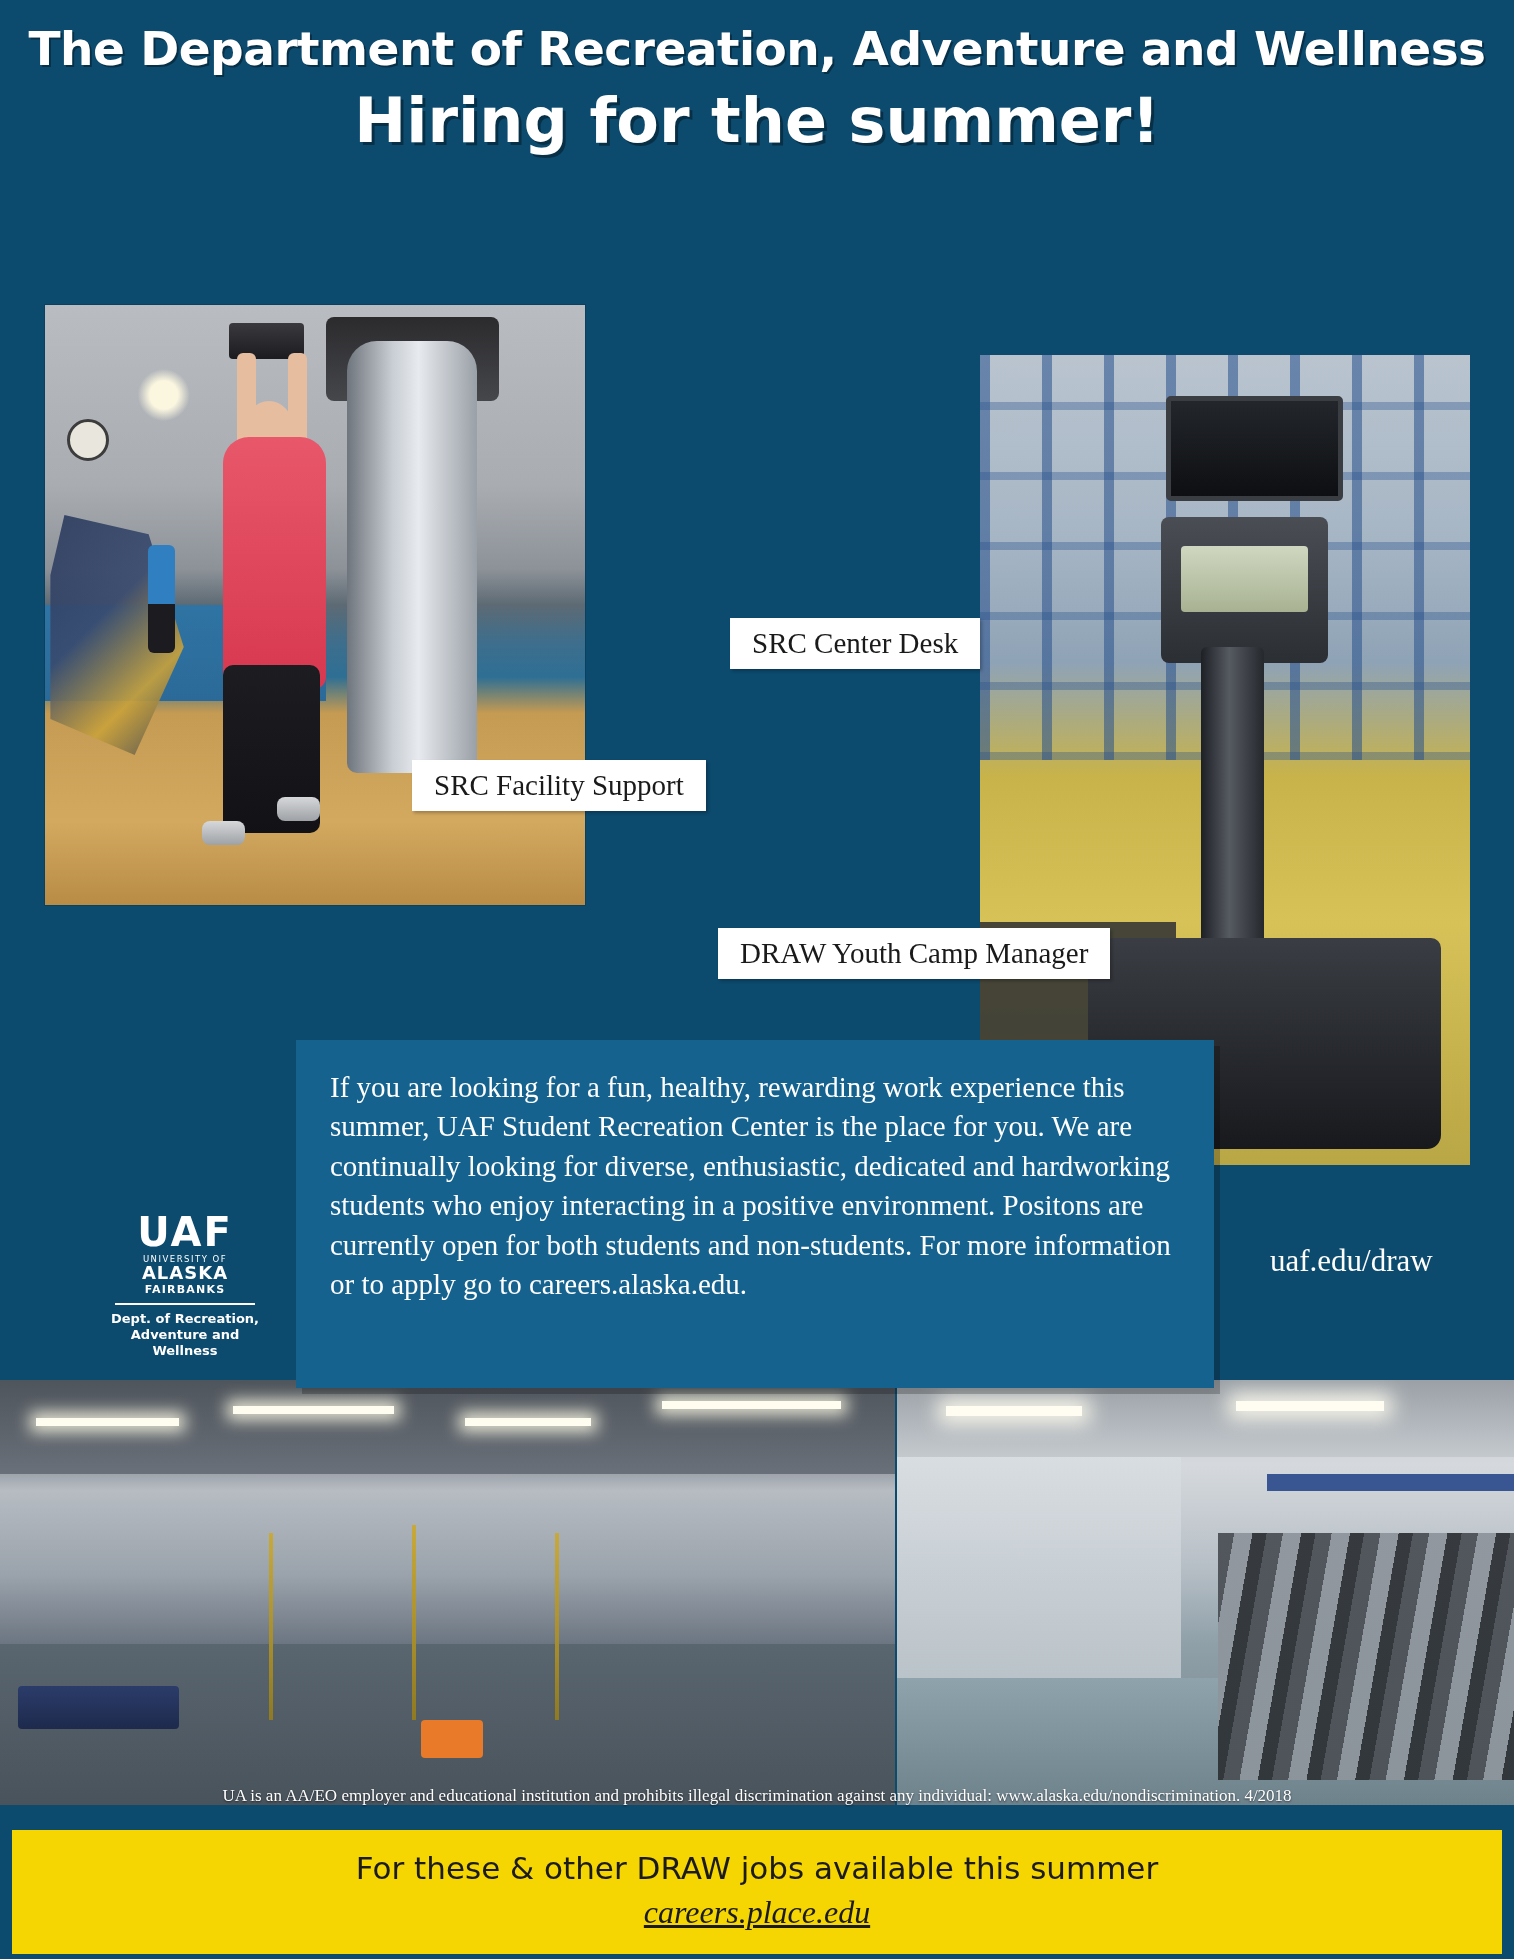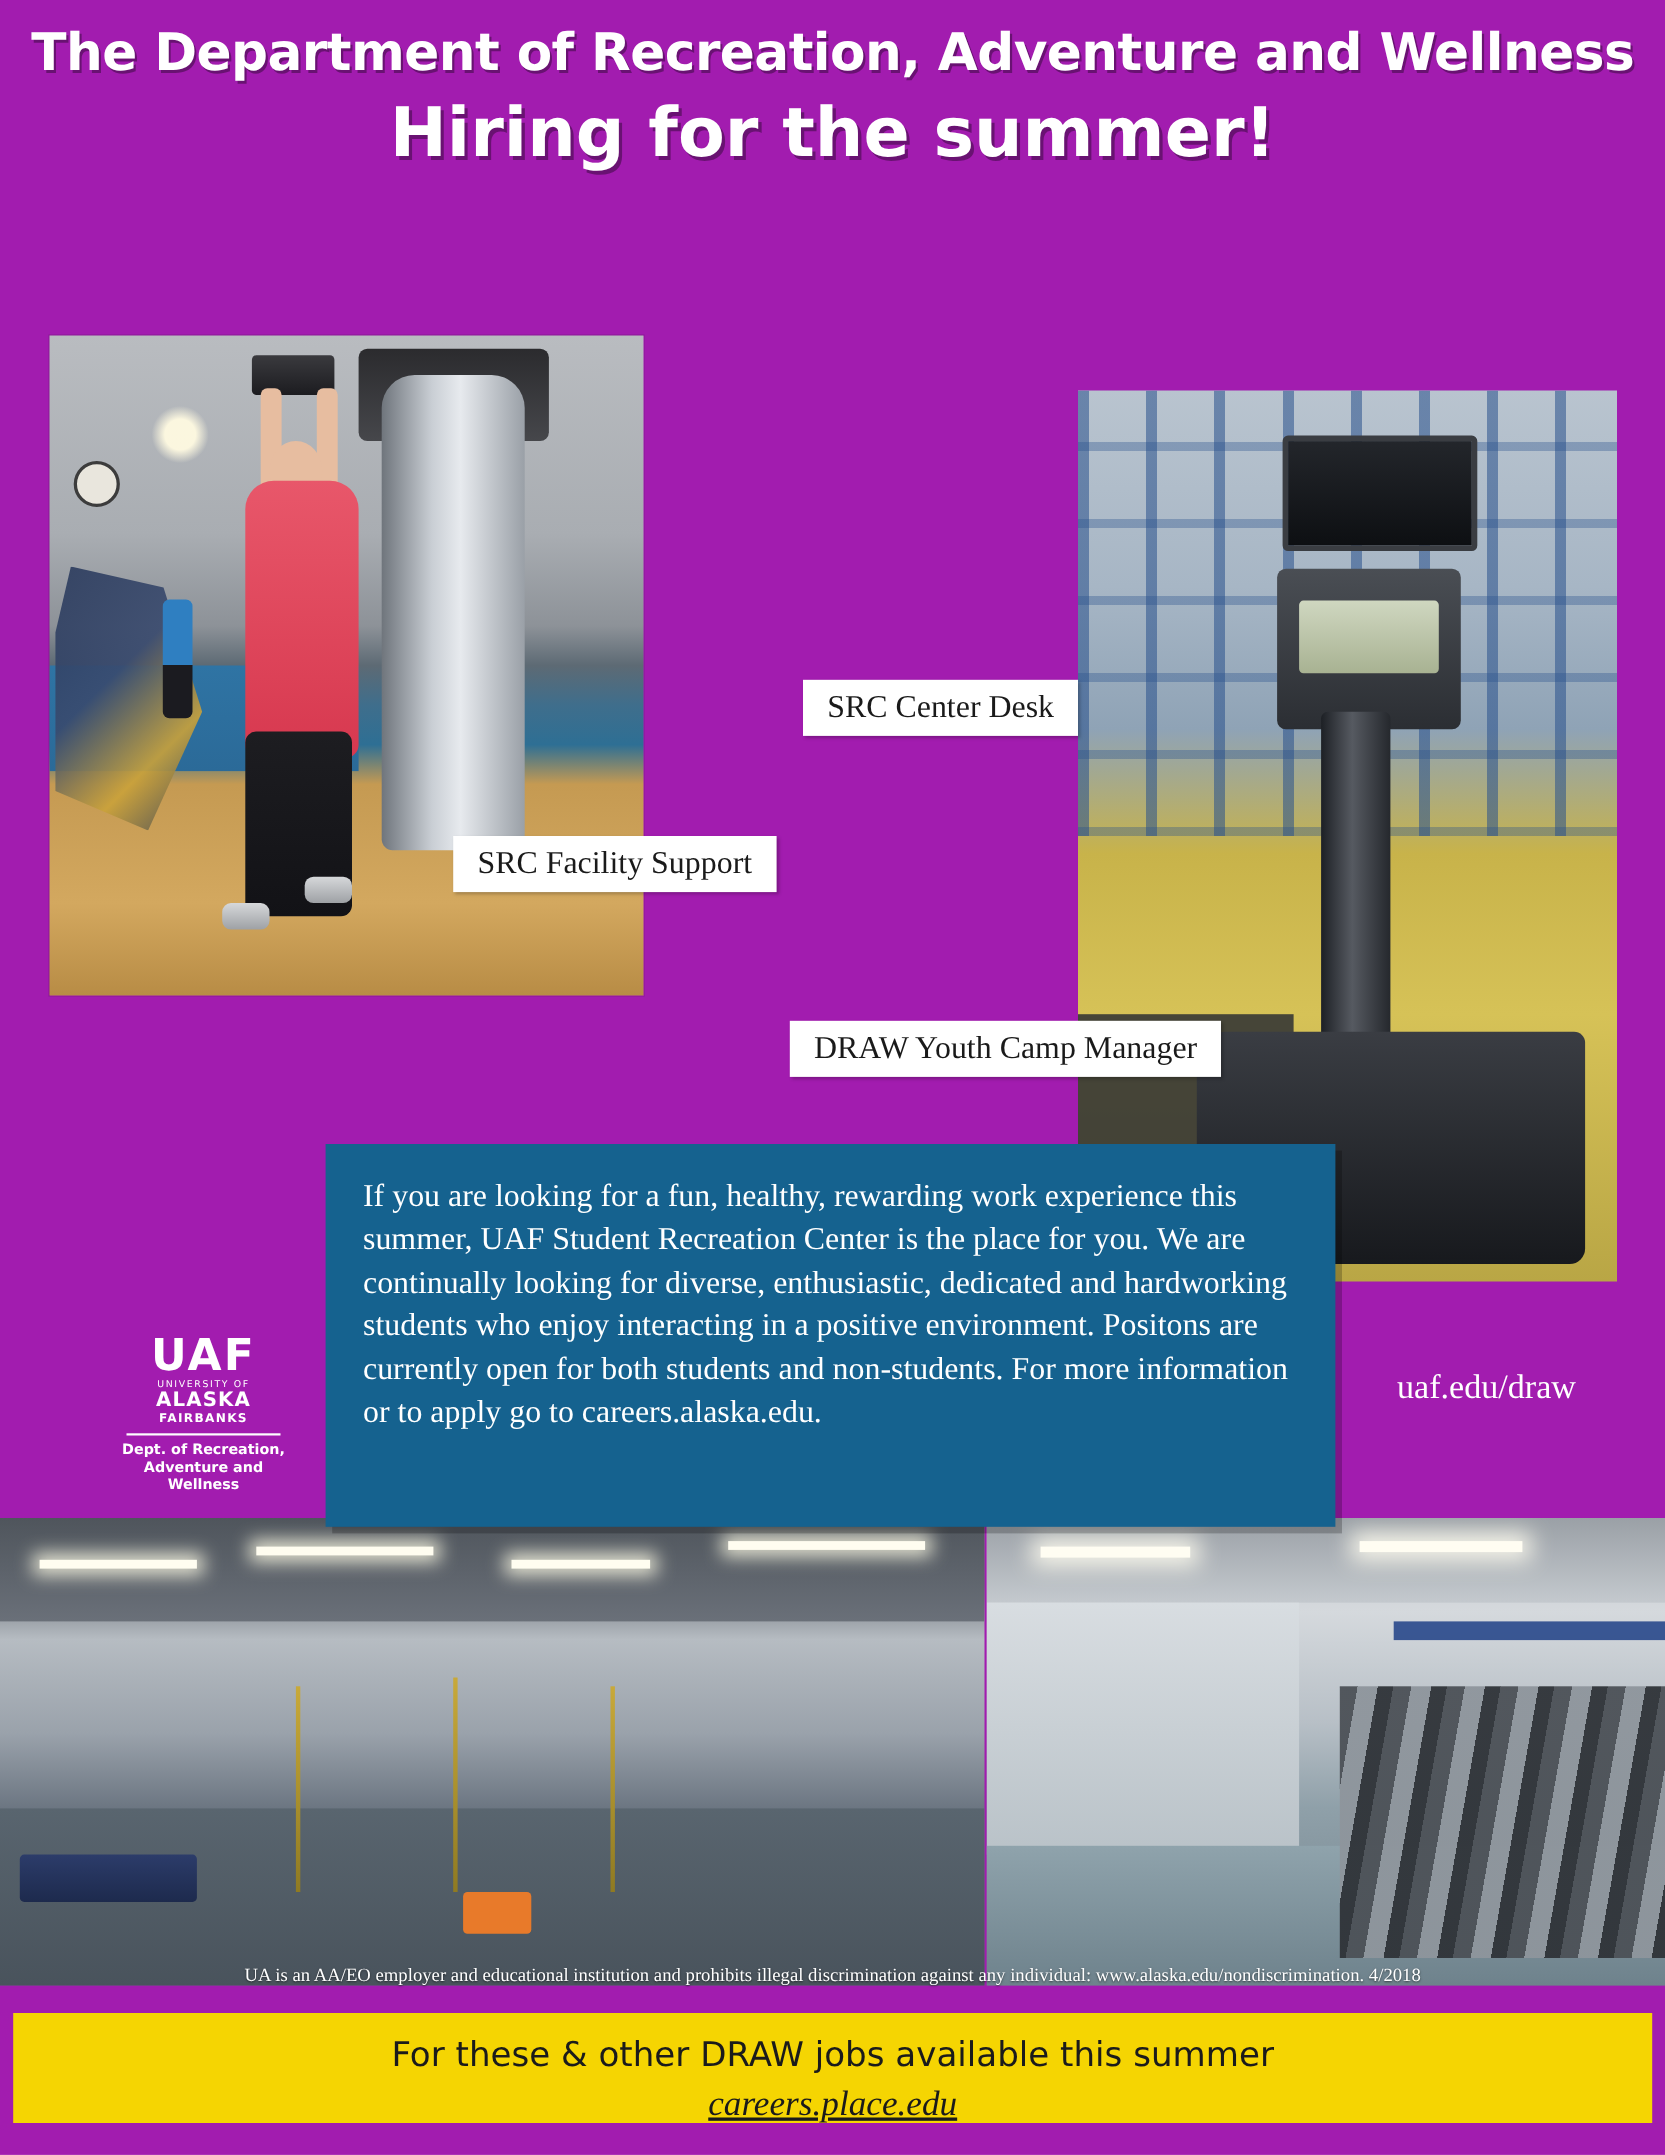"The Department of Recreation, Adventure" .poster { background: #a21caf -> #0c4a6e }
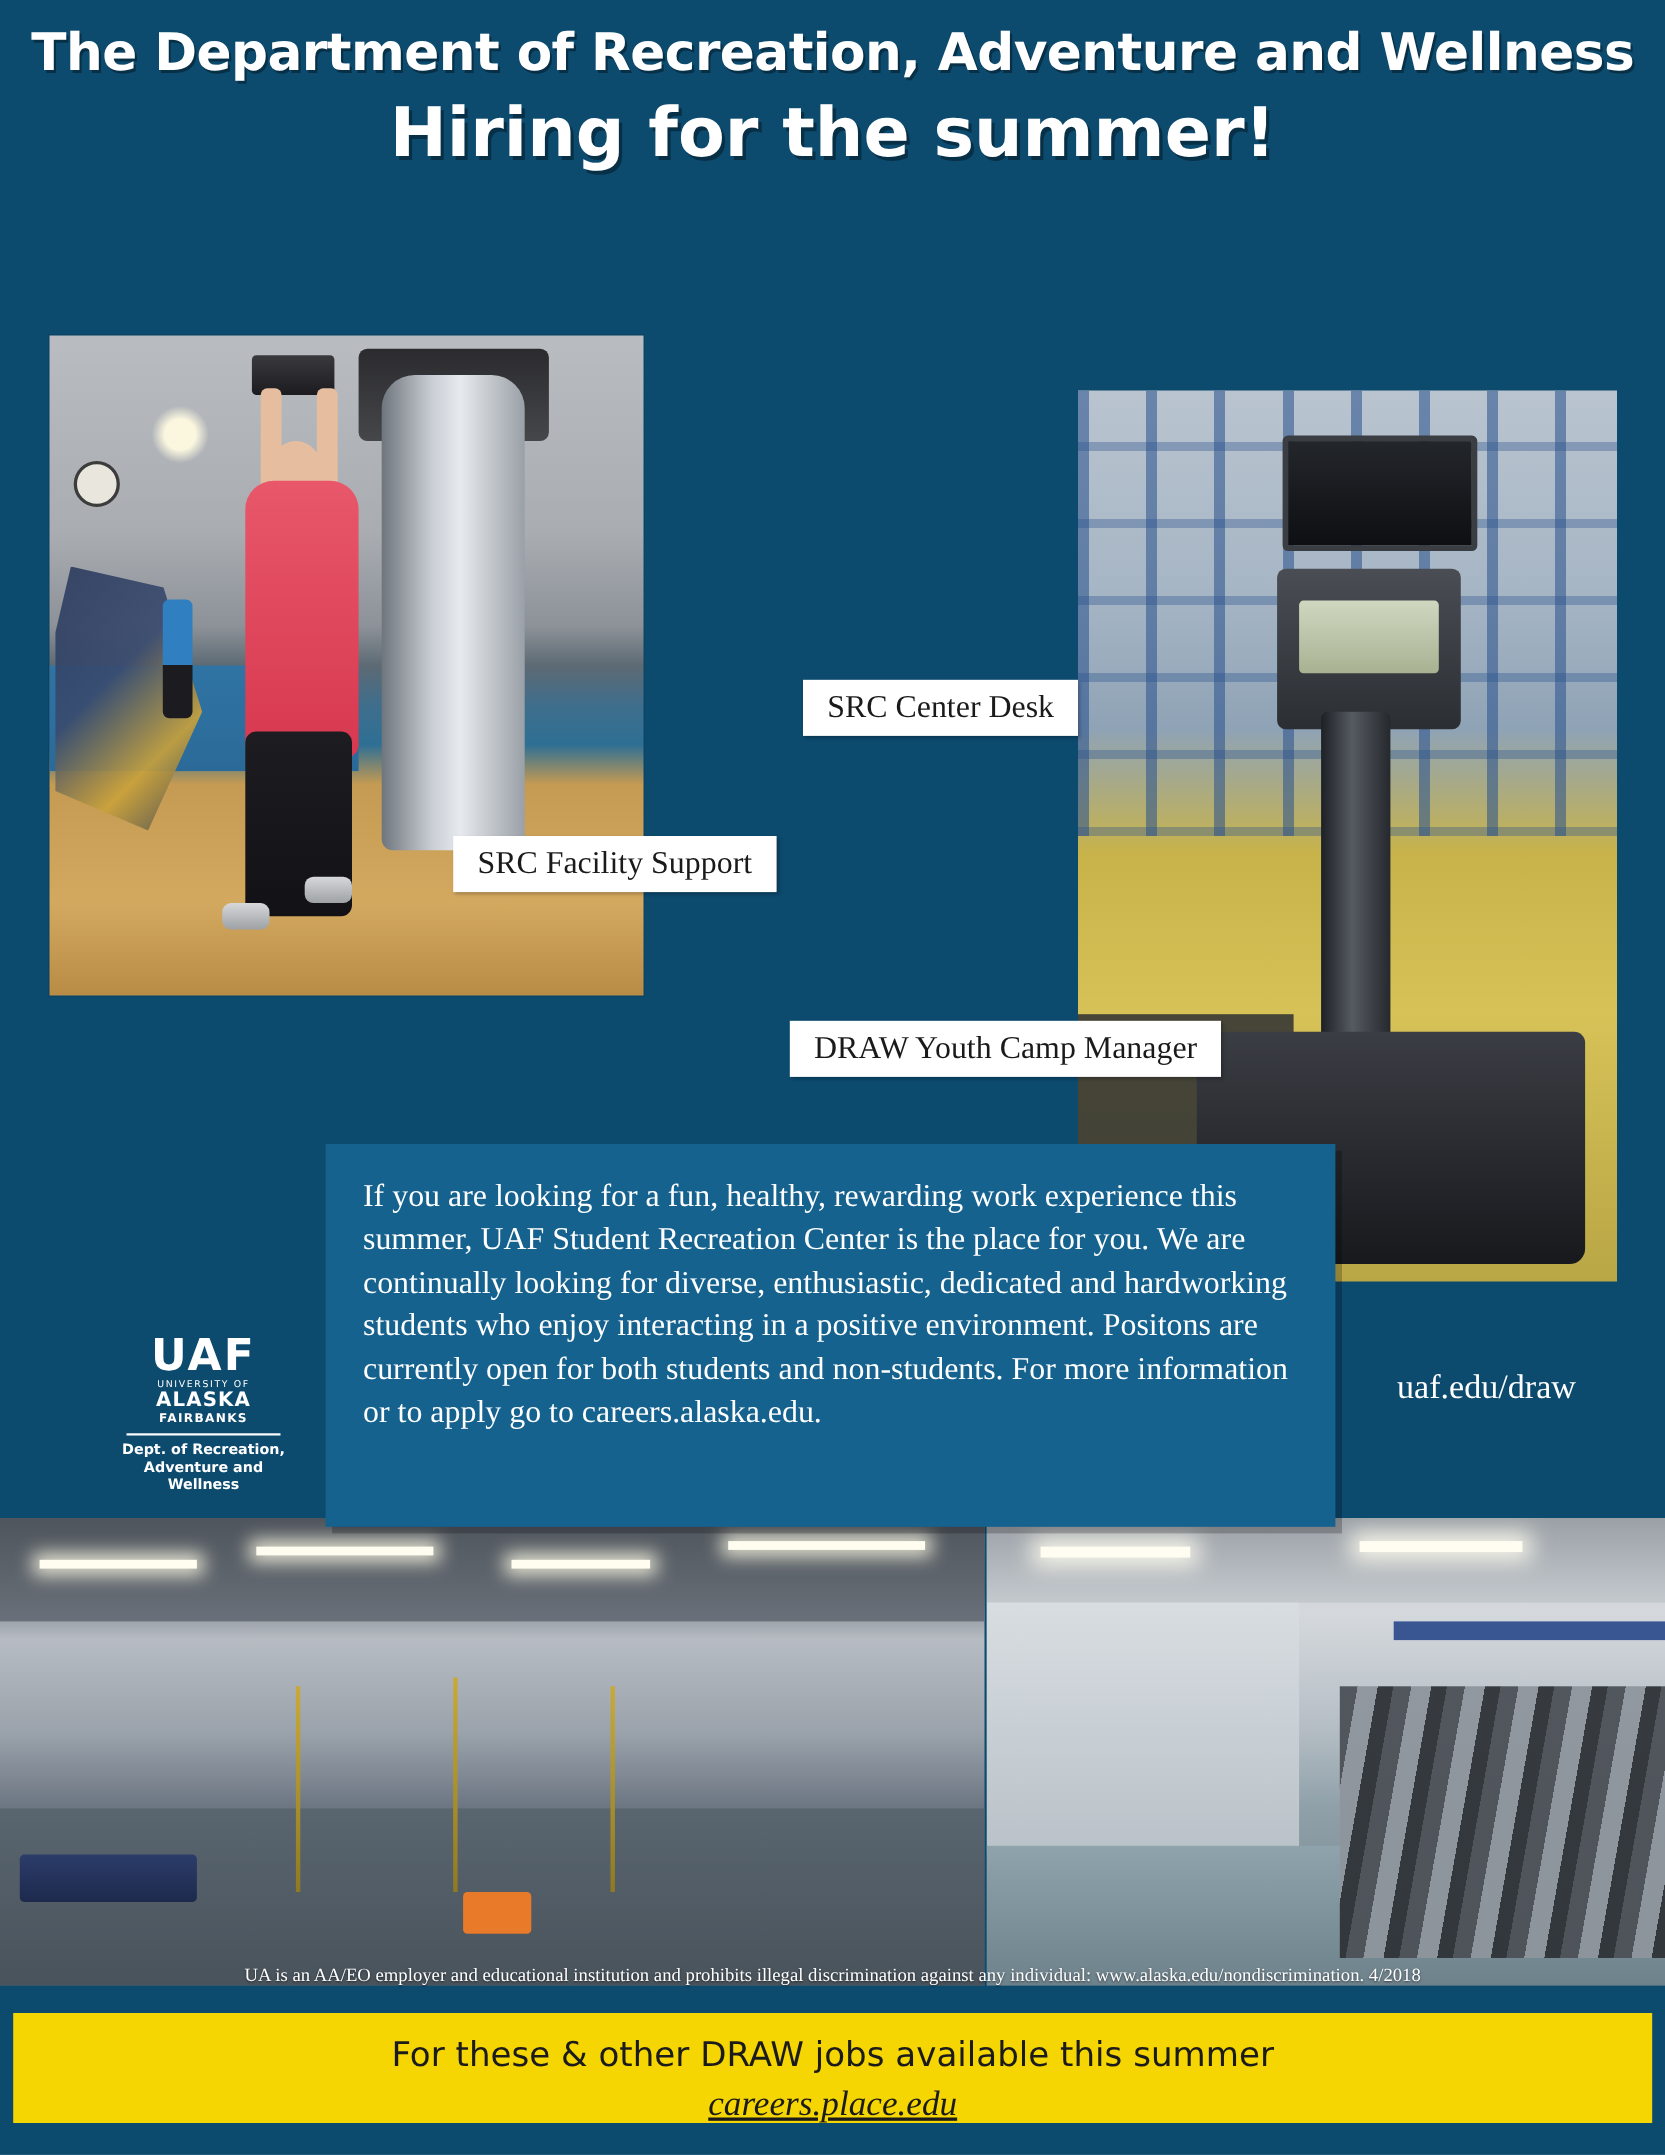"For these & other DRAW" .footer { height: 100px -> 124px }
